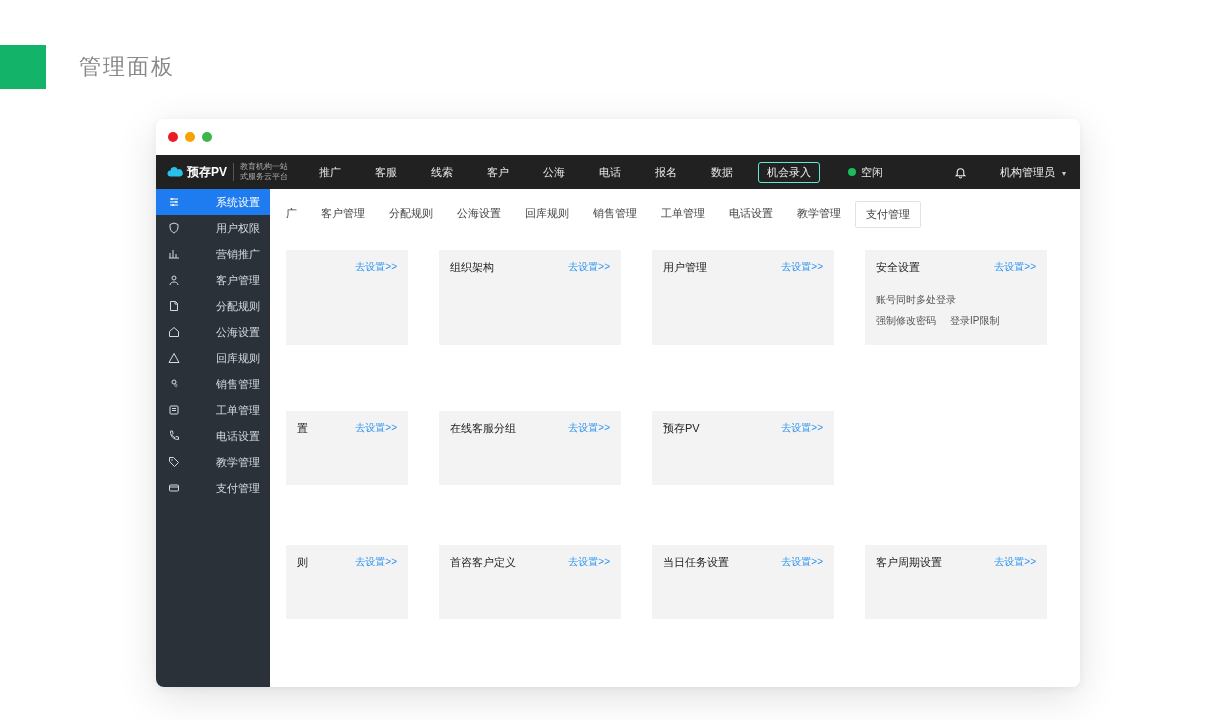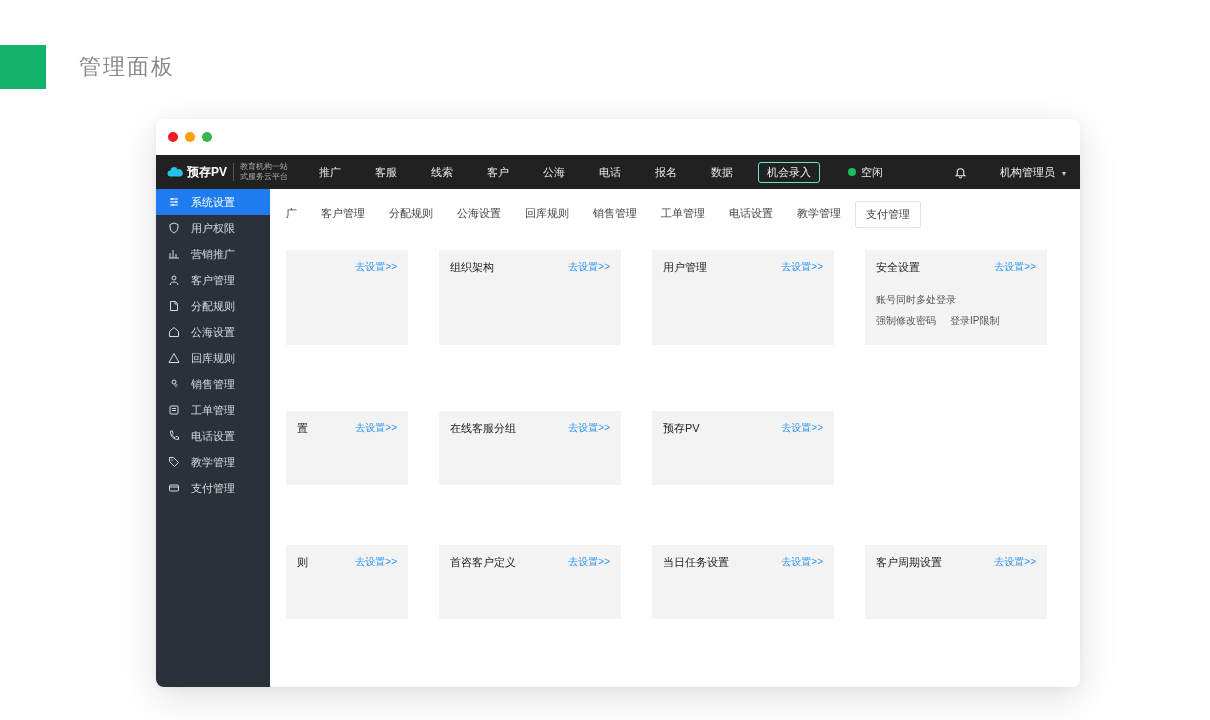"系统设置" .sidebar-item { gap: none -> 25px }
